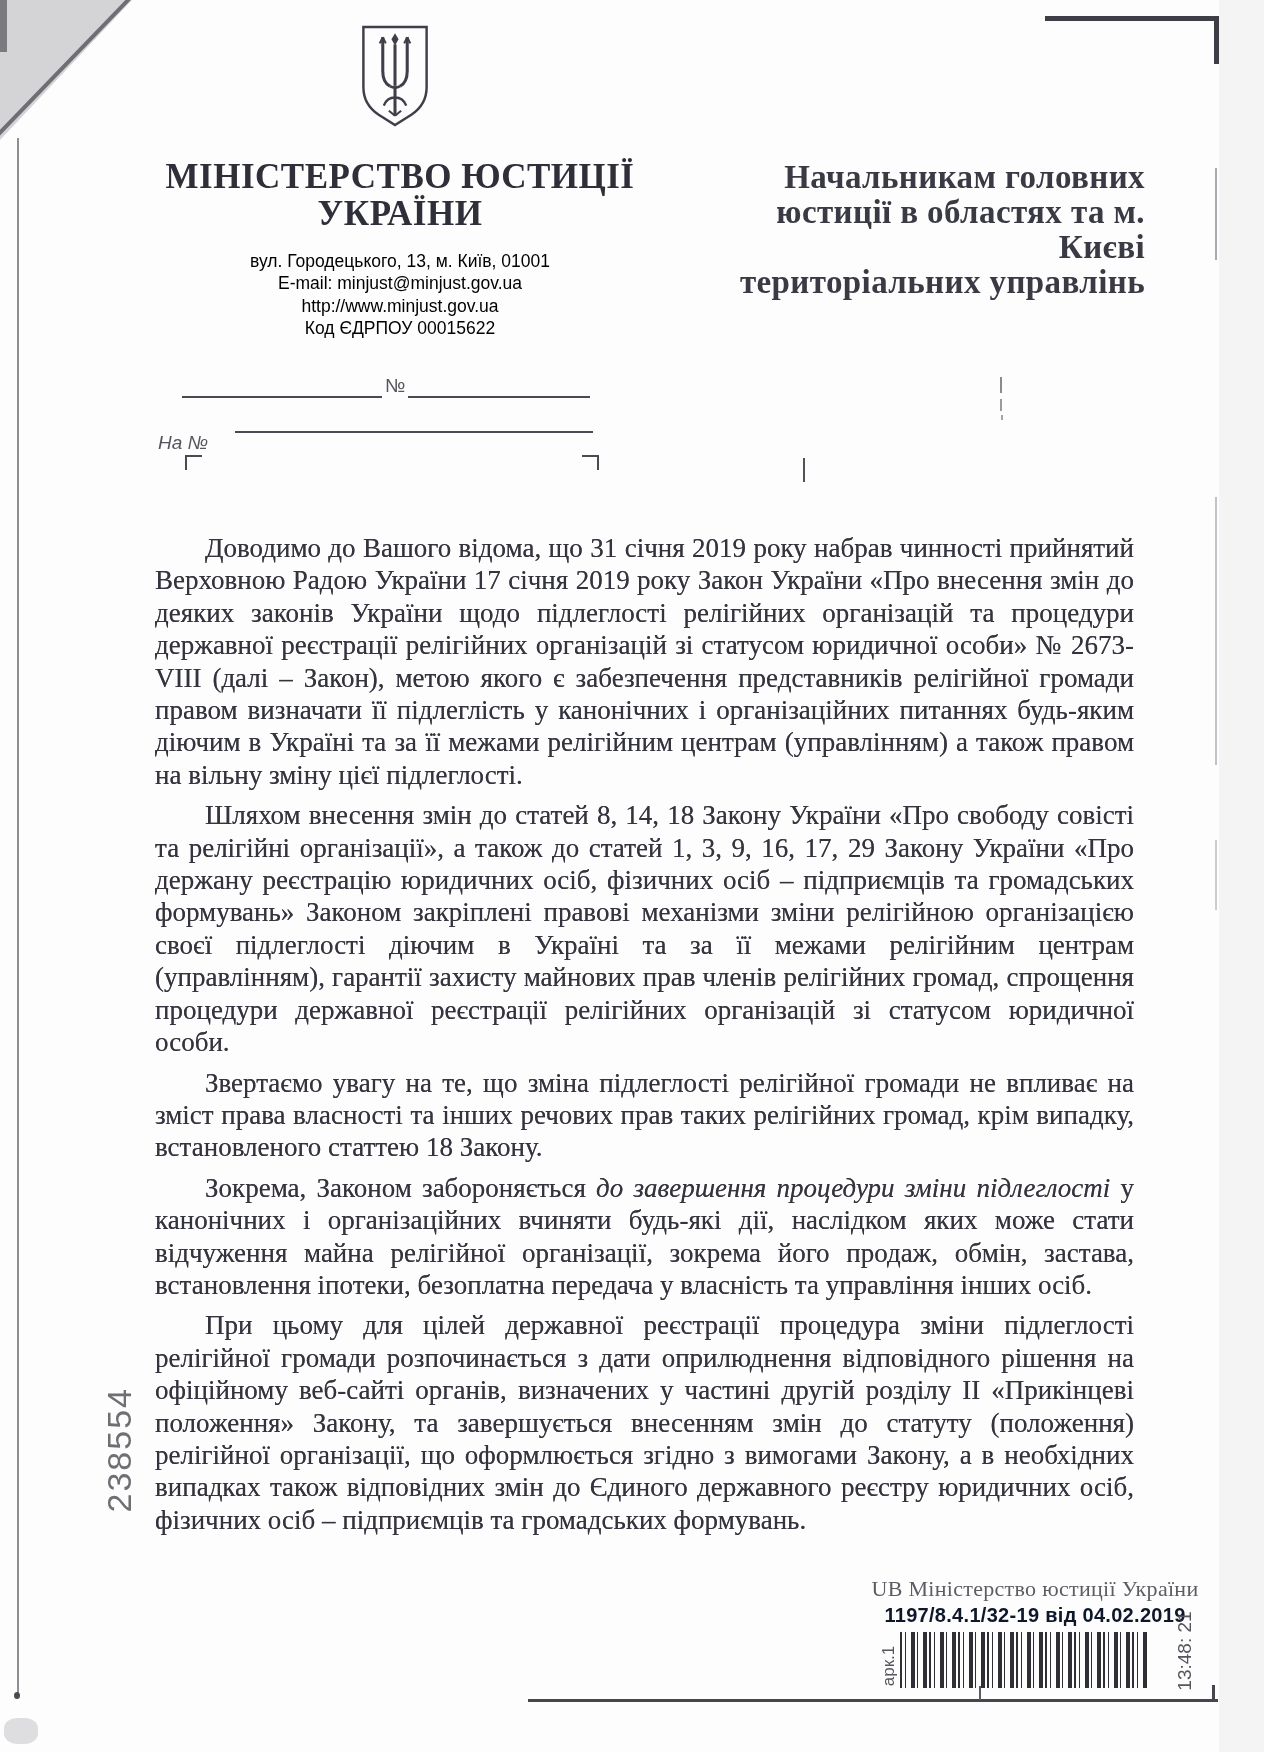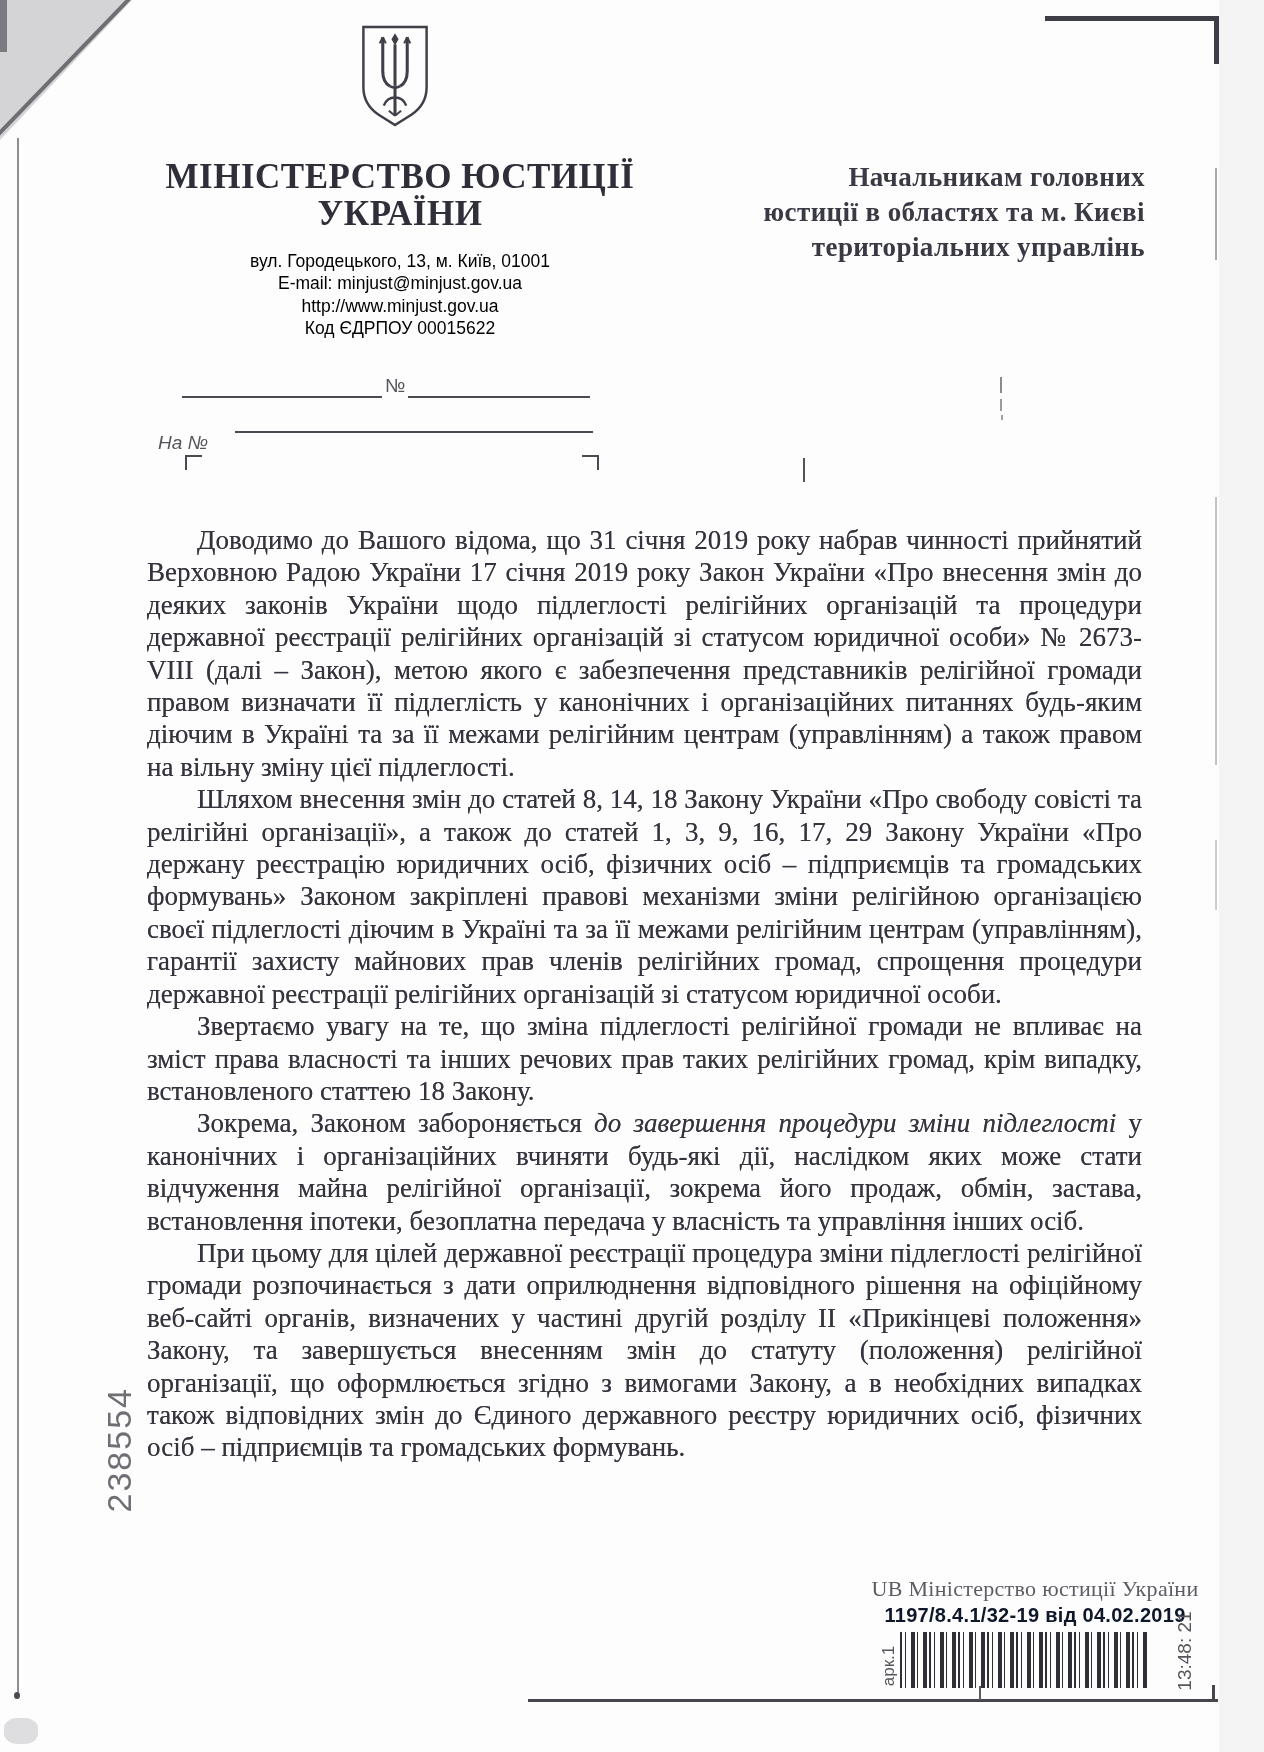"Начальникам головних" .addressee { font-size: 27px -> 33px }
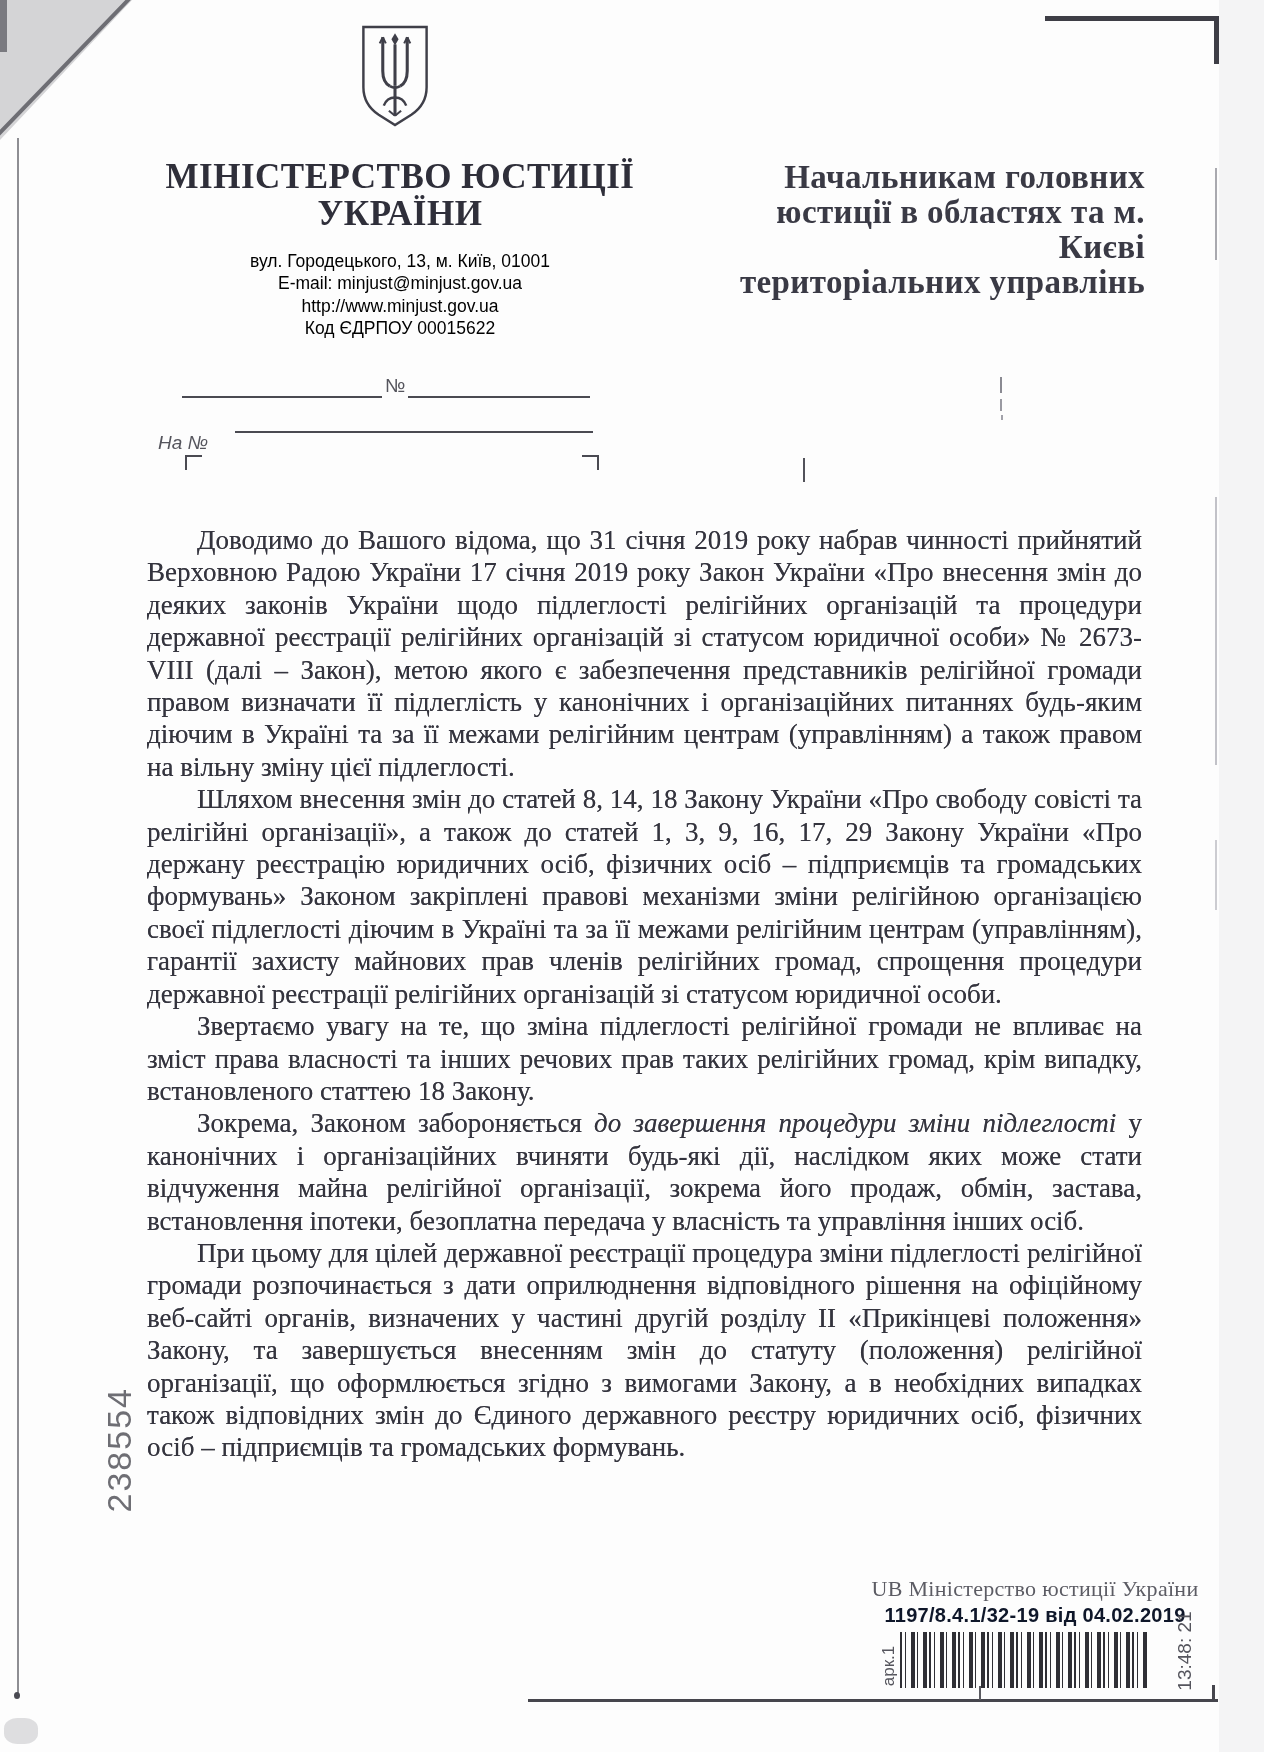"Доводимо до Вашого відома, що" .body-col p { margin: 0 -> 8px }
